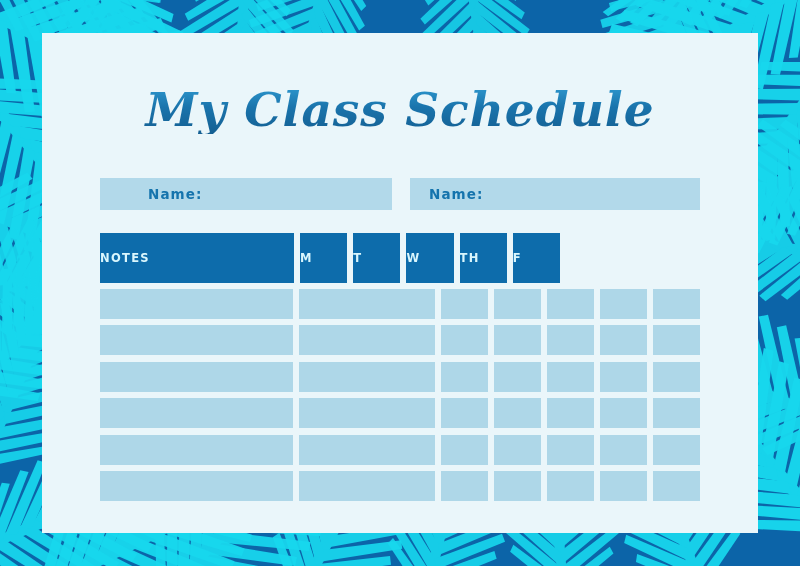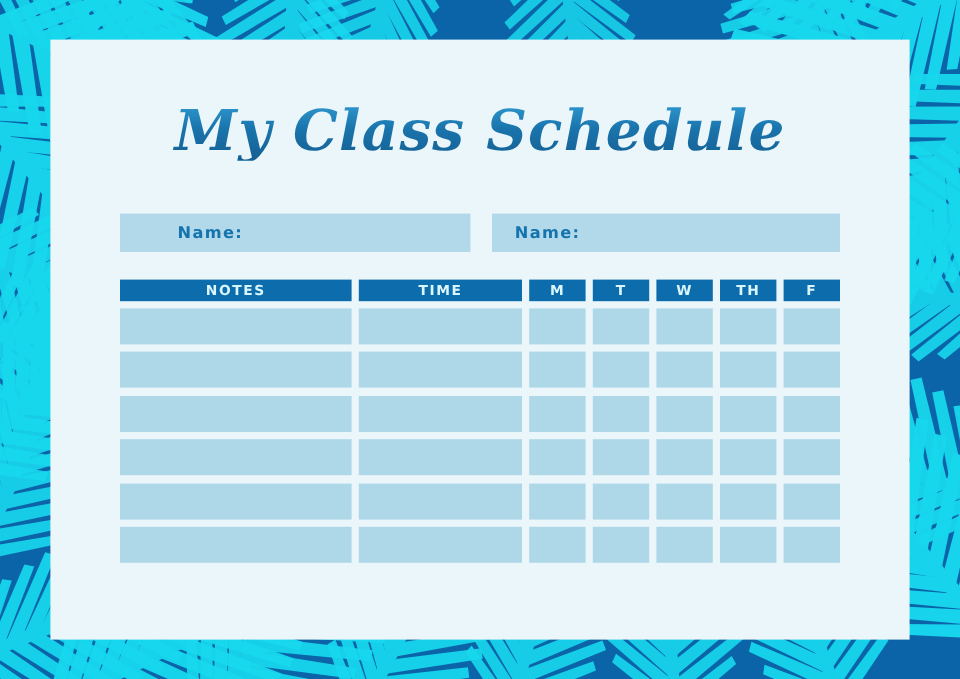"NOTES" .head-row .cell { height: 18px -> 50px; justify-content: center -> none }
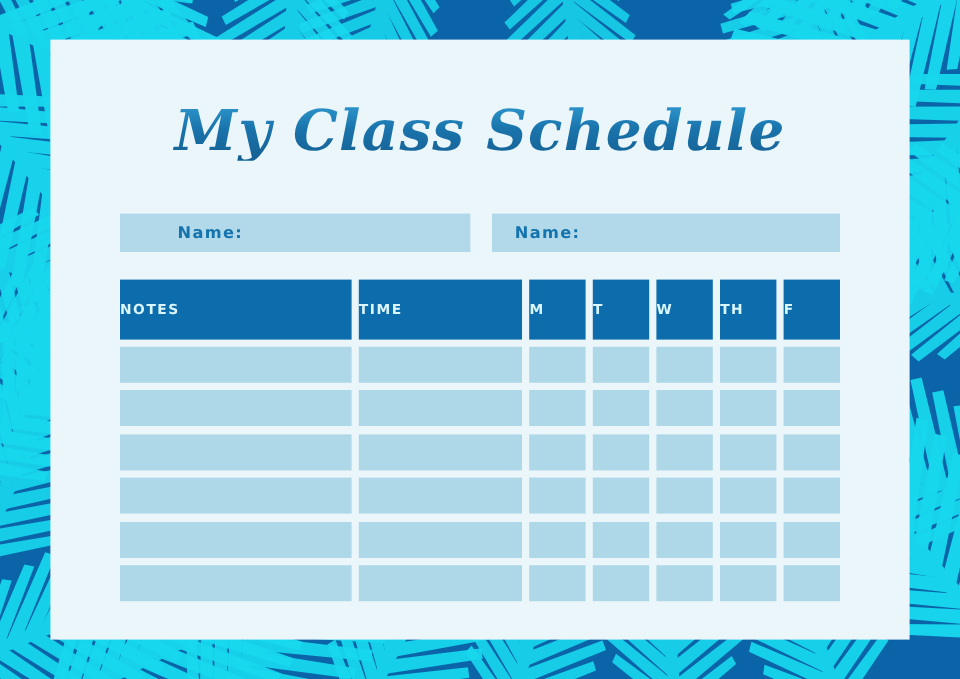"TIME" div.cell { html: <div> <span>TIME</span> </div> -> none }
